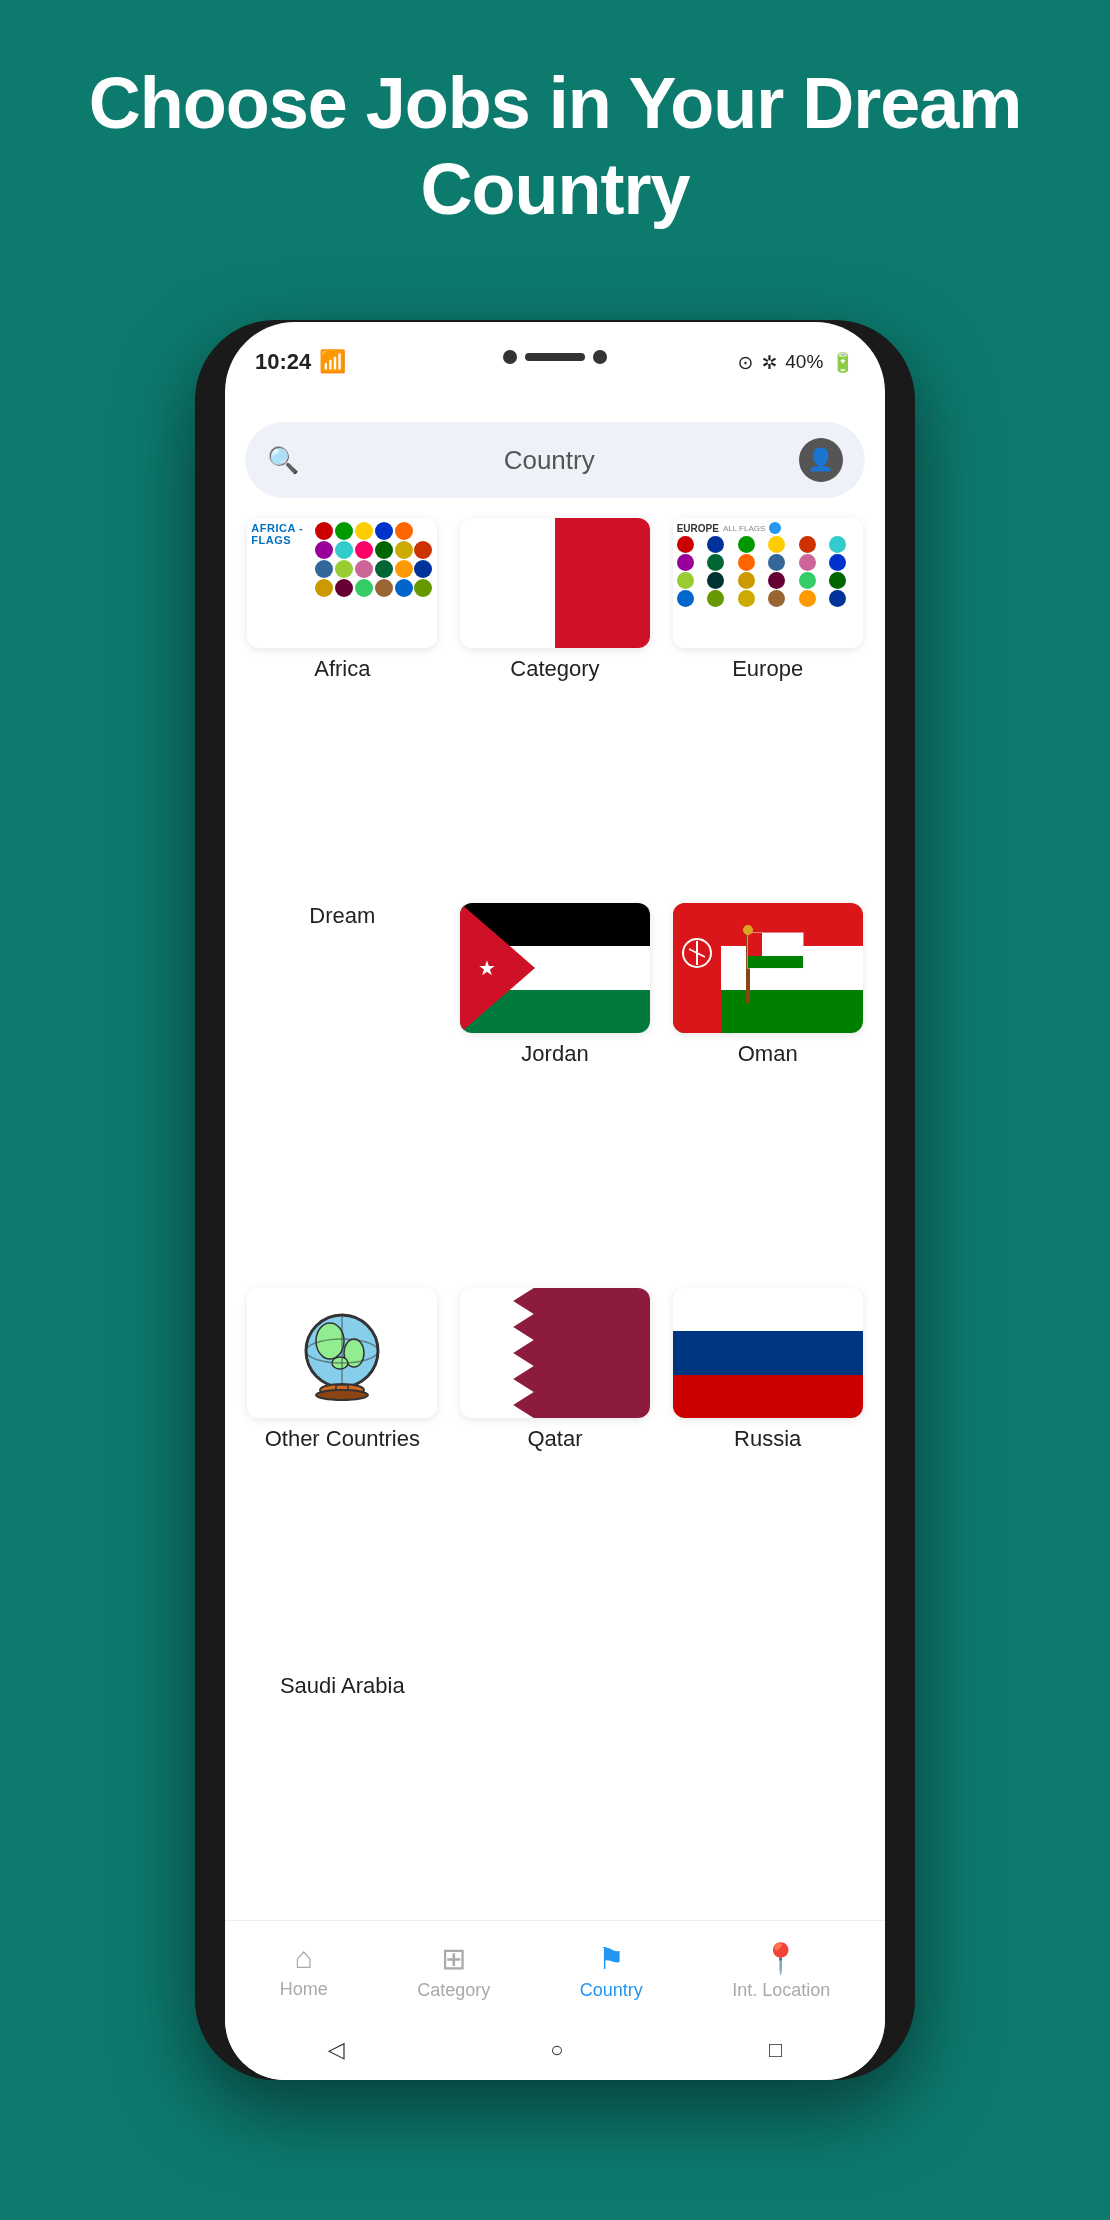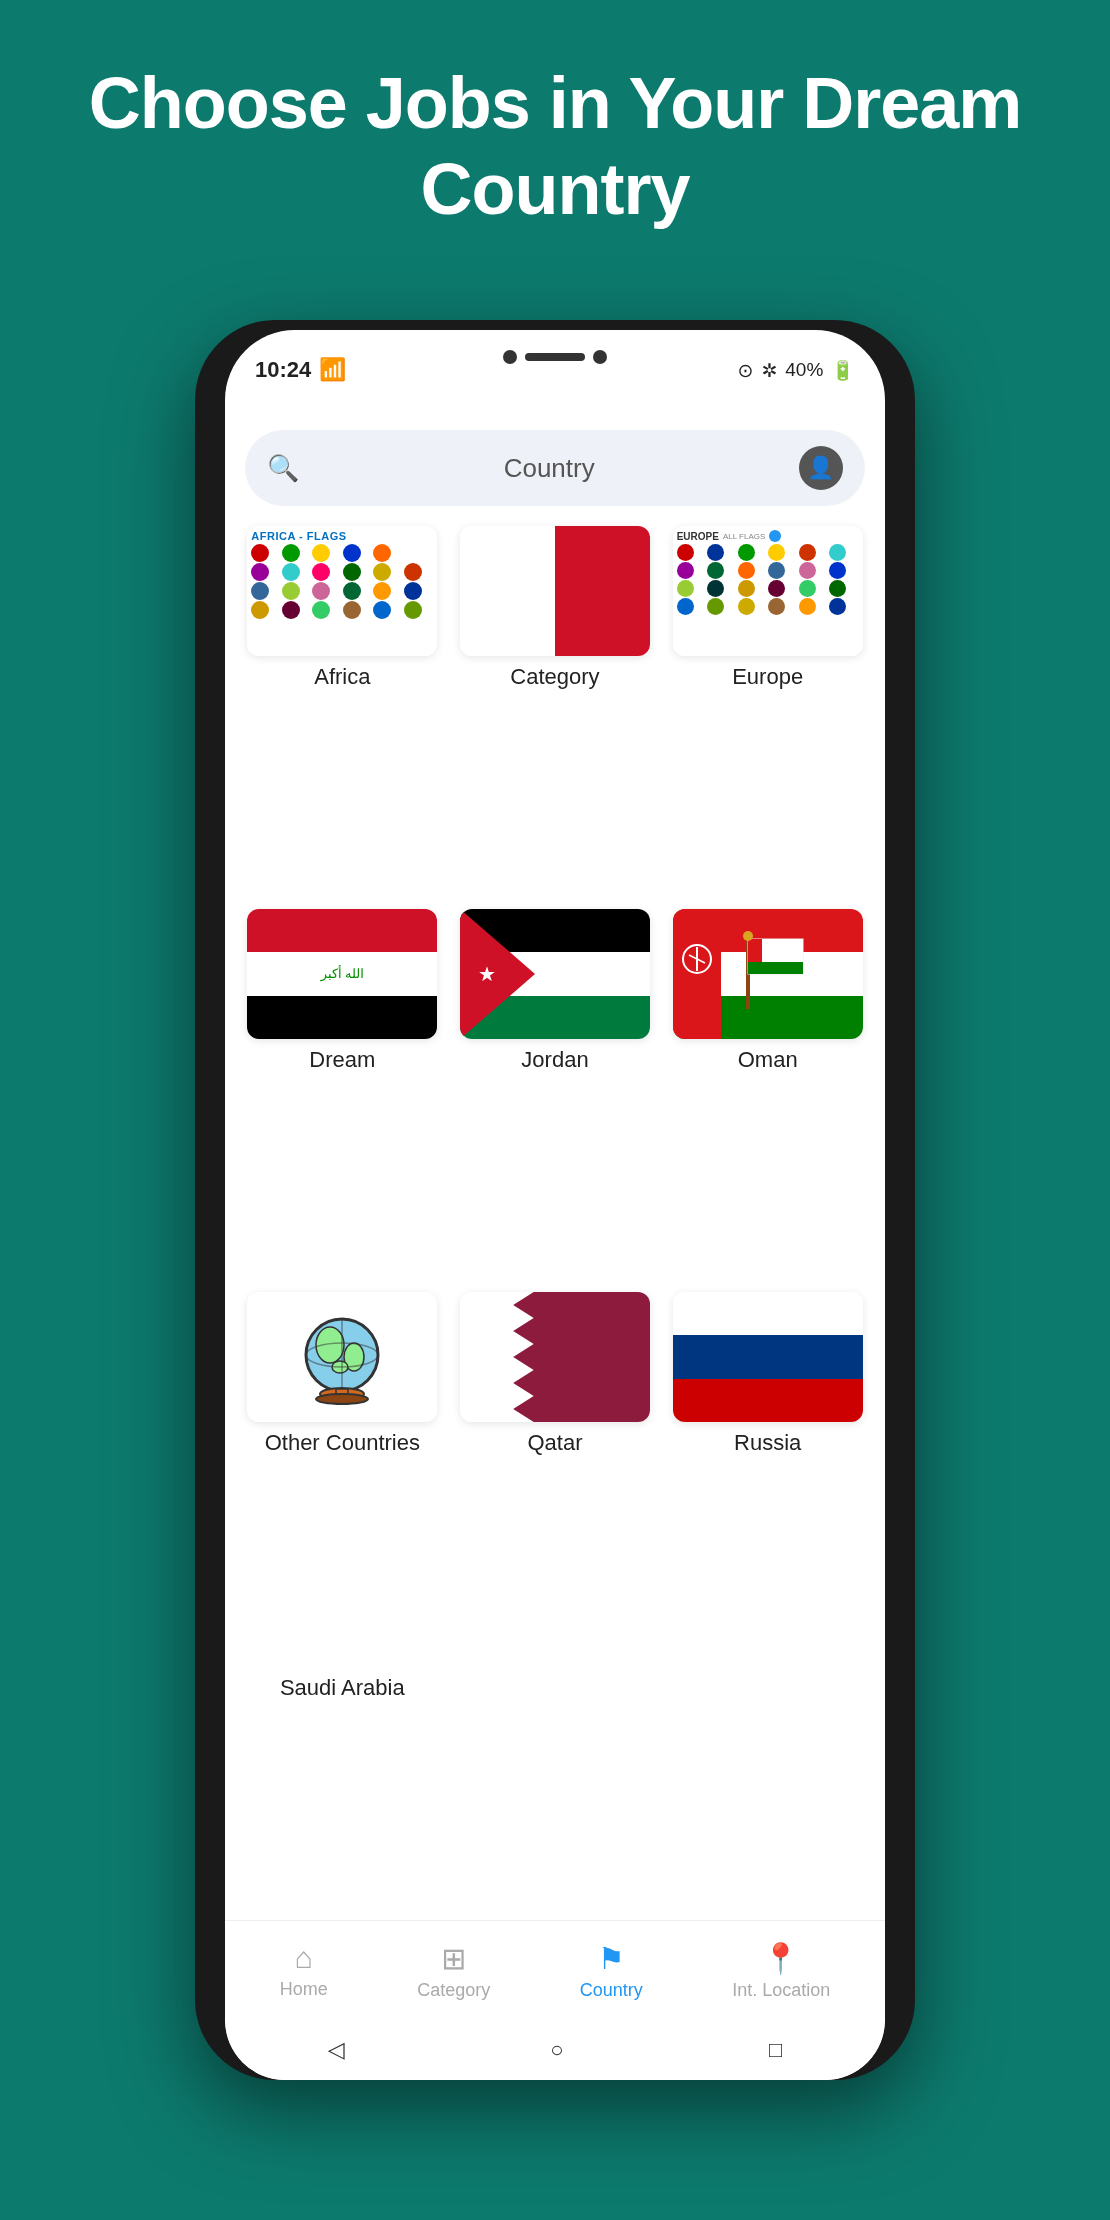"10:24" .phone-notch-bar { margin-top: 10px -> 2px }
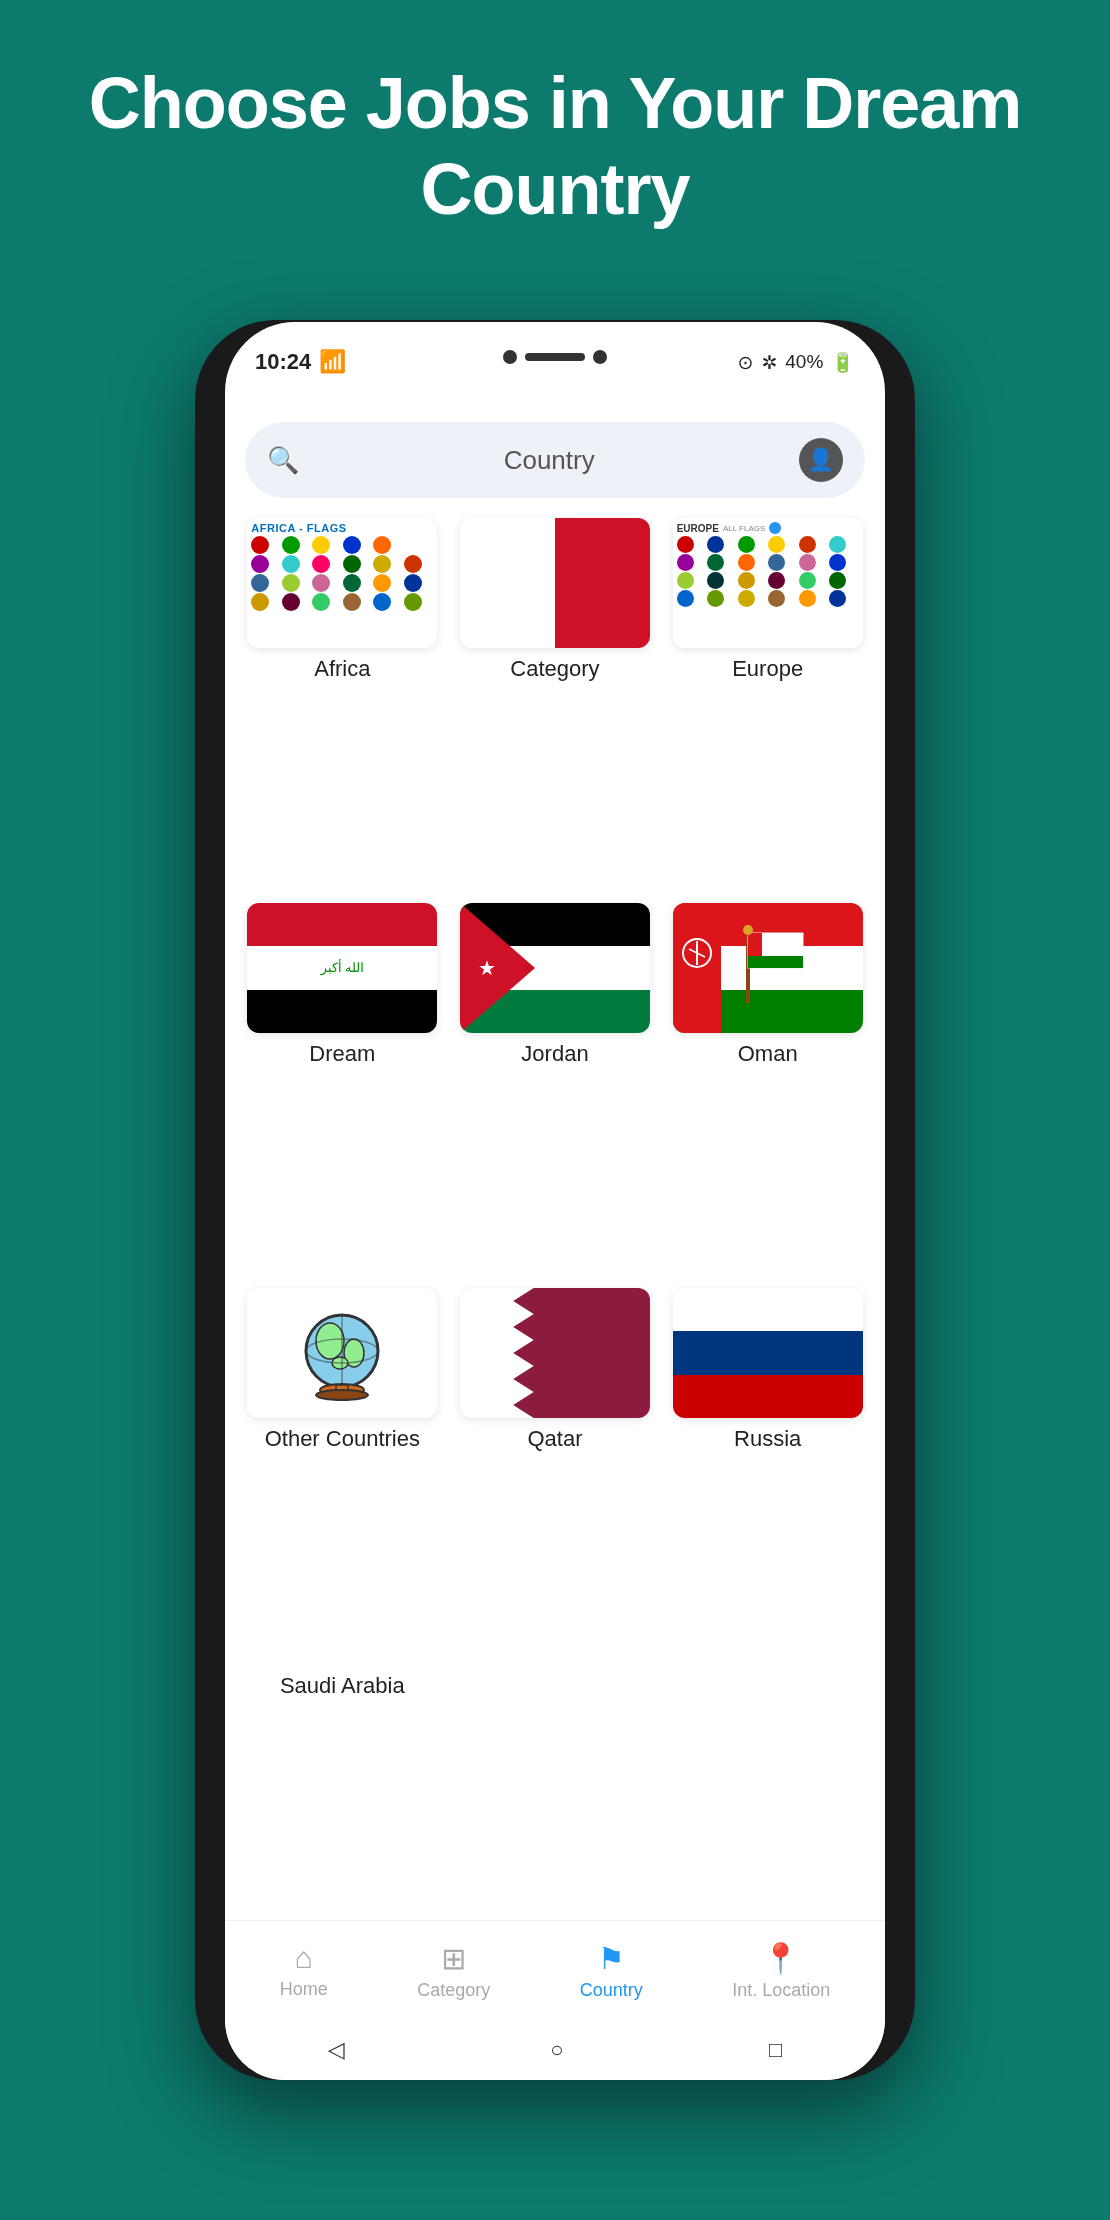"AFRICA - FLAGS" .flag-africa { flex-direction: column -> none }
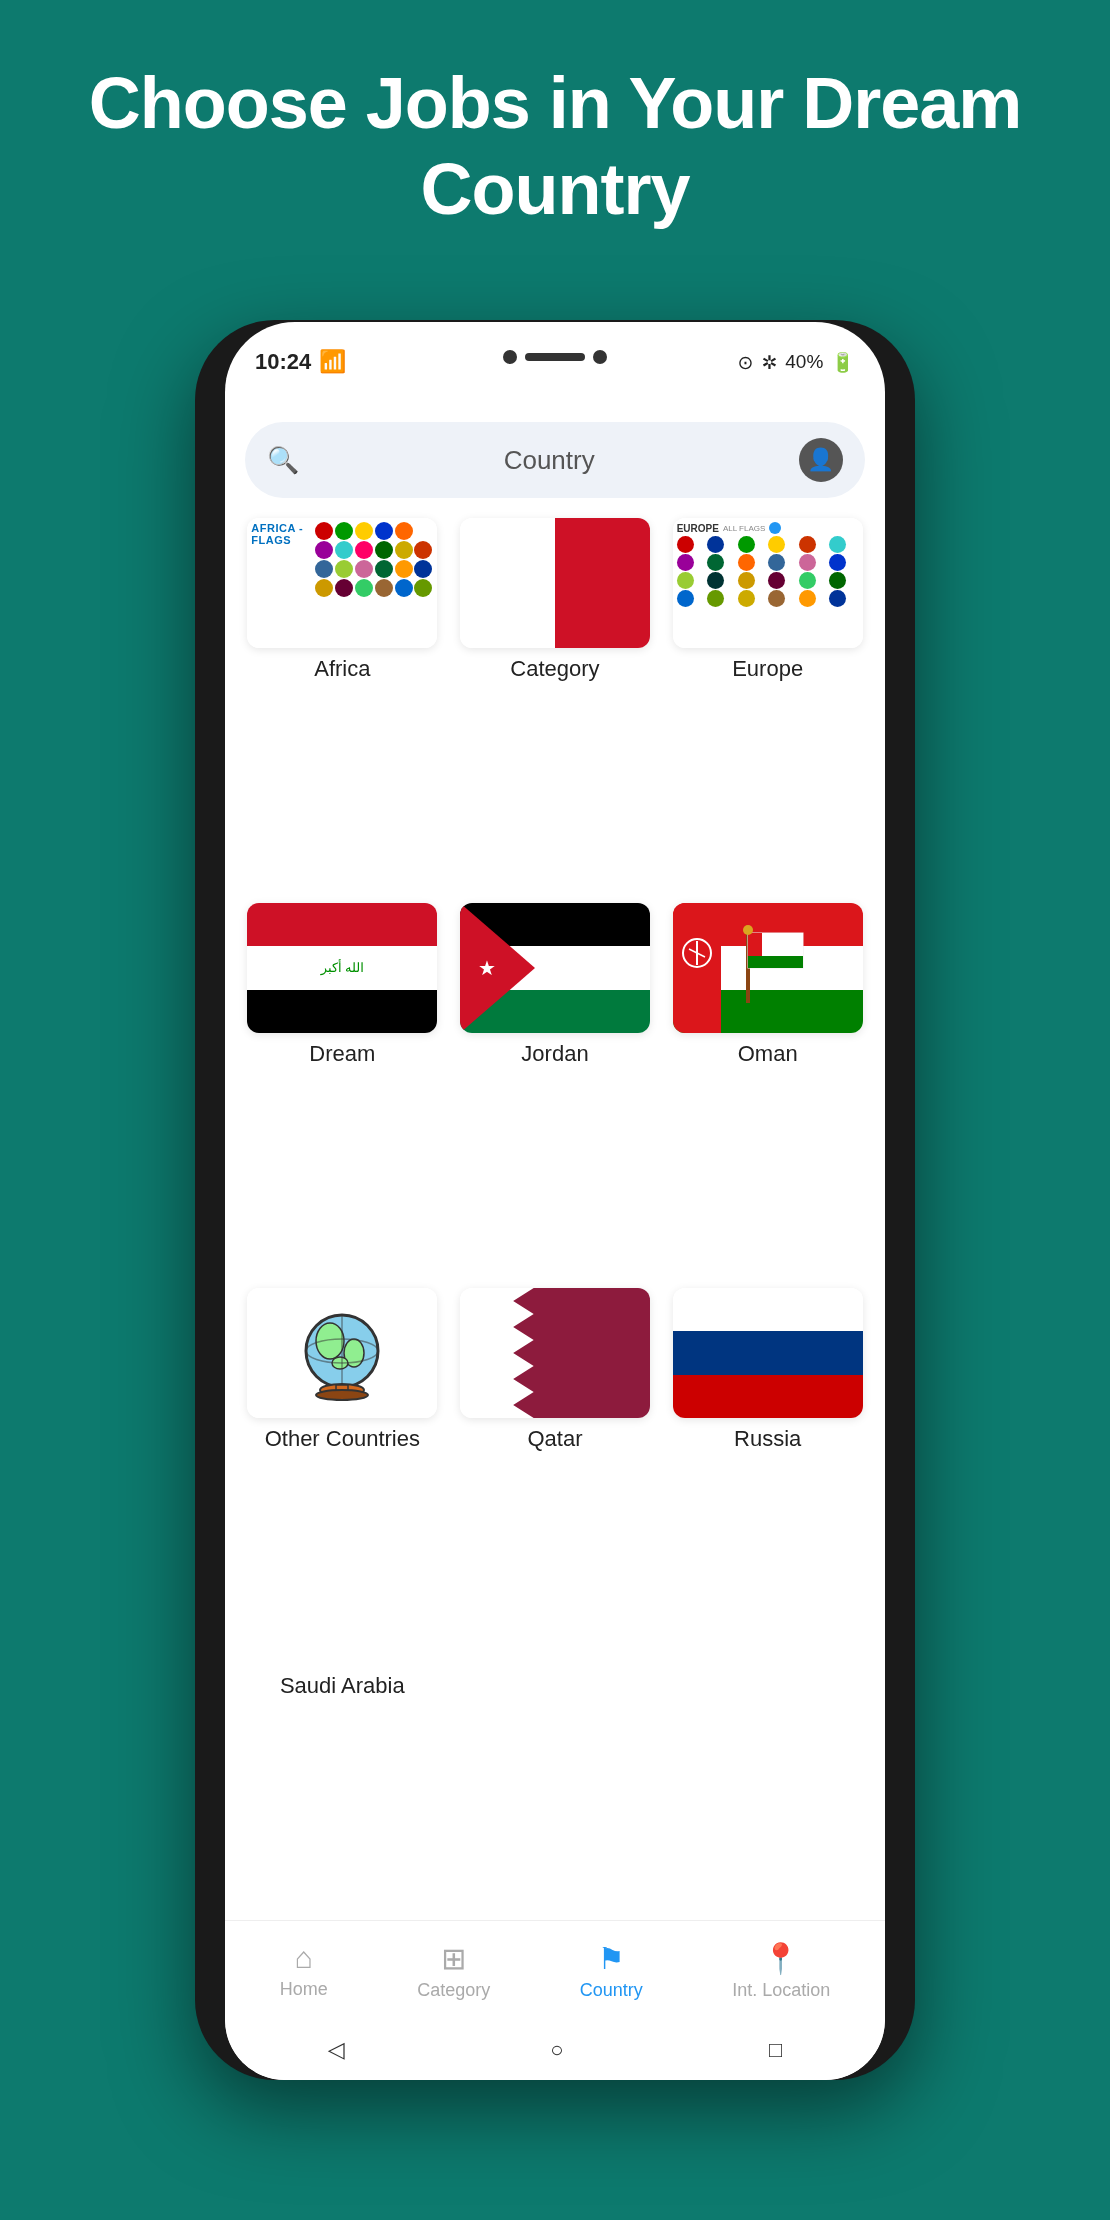"الله أكبر" div.flag-box { html: <div> <div> <div></div> <div> <span>الله أكبر</span> </div> <div></div> </div> </div> -> none }
